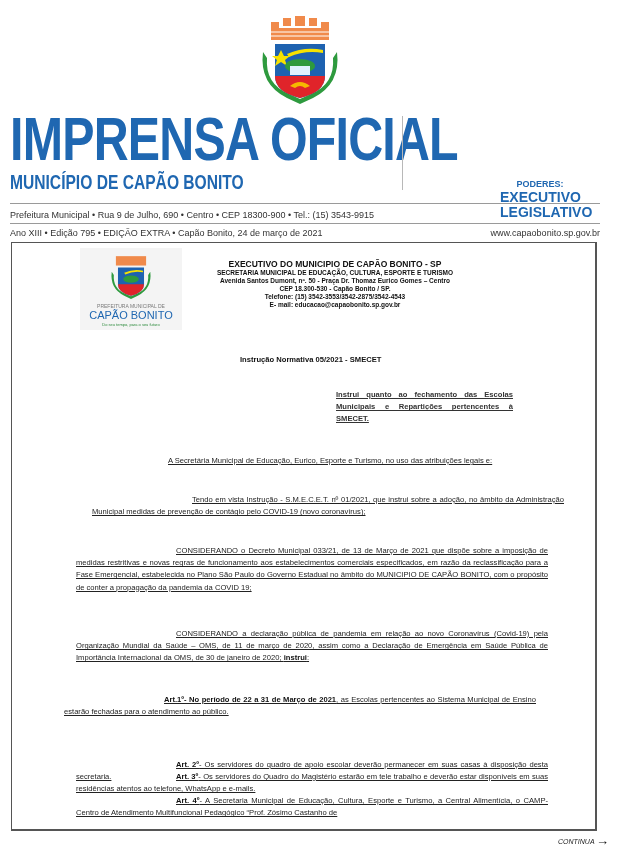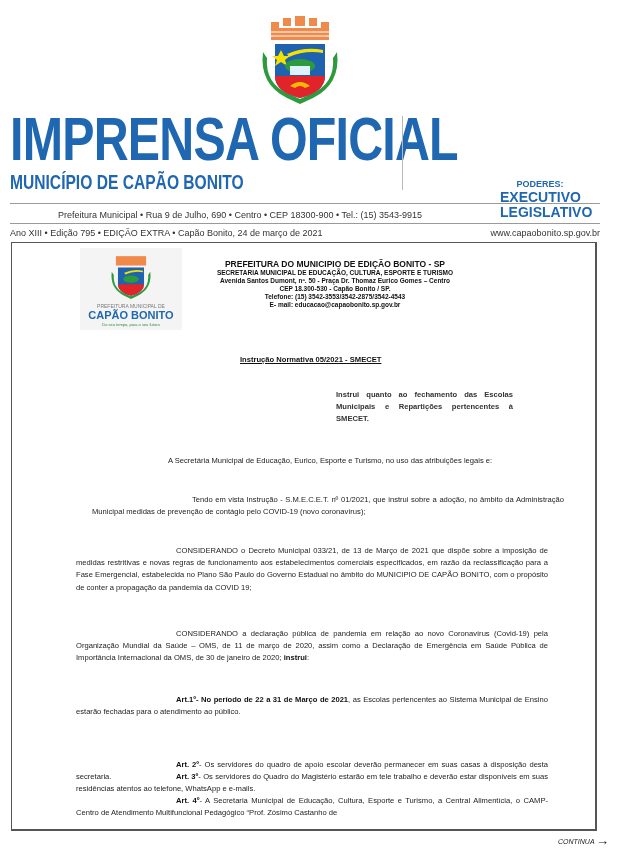"Prefeitura Municipal • Rua 9" div.info-line { margin-left: 48px -> none }
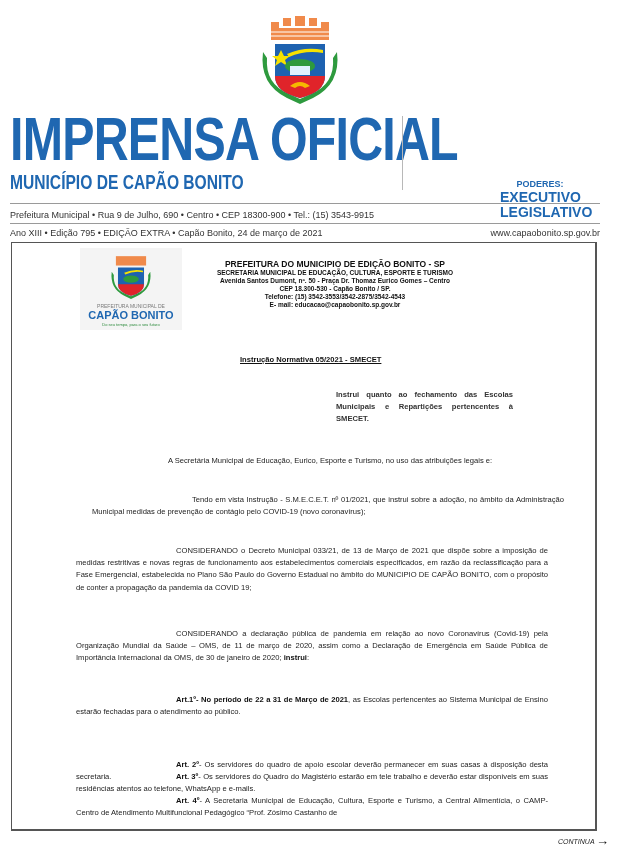"PREFEITURA DO MUNICIPIO DE EDIÇÃO" div.l1 { text: PREFEITURA DO MUNICIPIO DE EDIÇÃO -> EXECUTIVO DO MUNICIPIO DE CAPÃO }
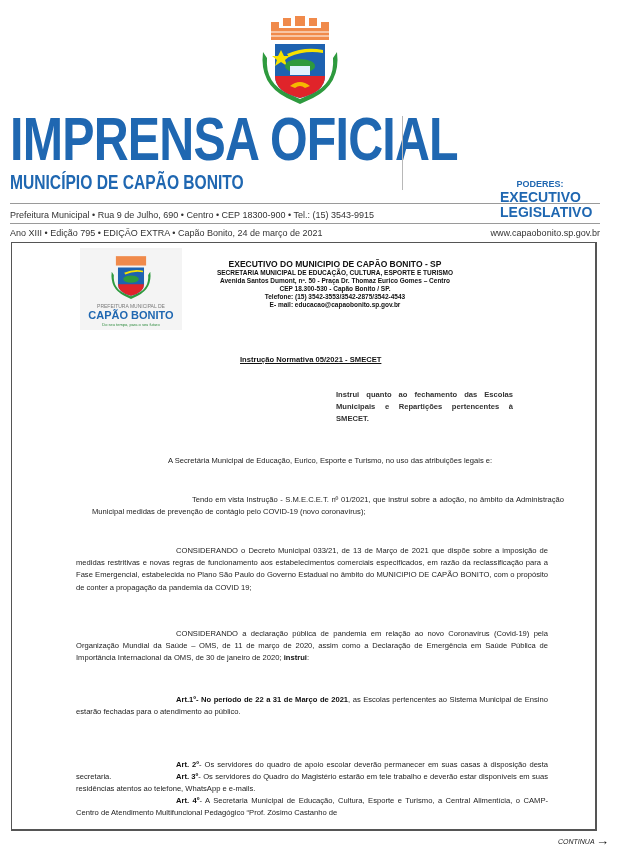"CAPÃO BONITO" .crest-small-name { font-weight: bold -> normal }
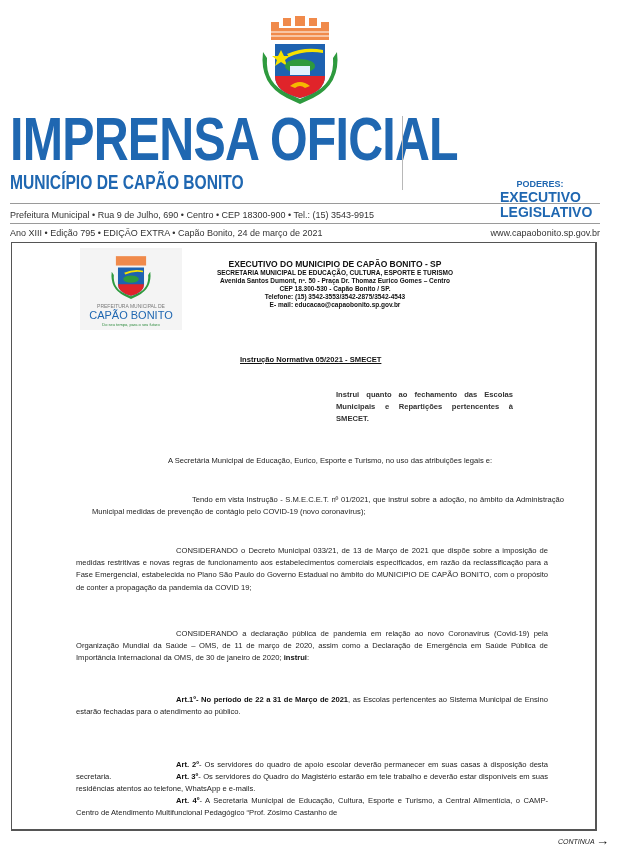"Instrução Normativa 05/2021 - SMECET" .doc-title { text-decoration: underline -> none }
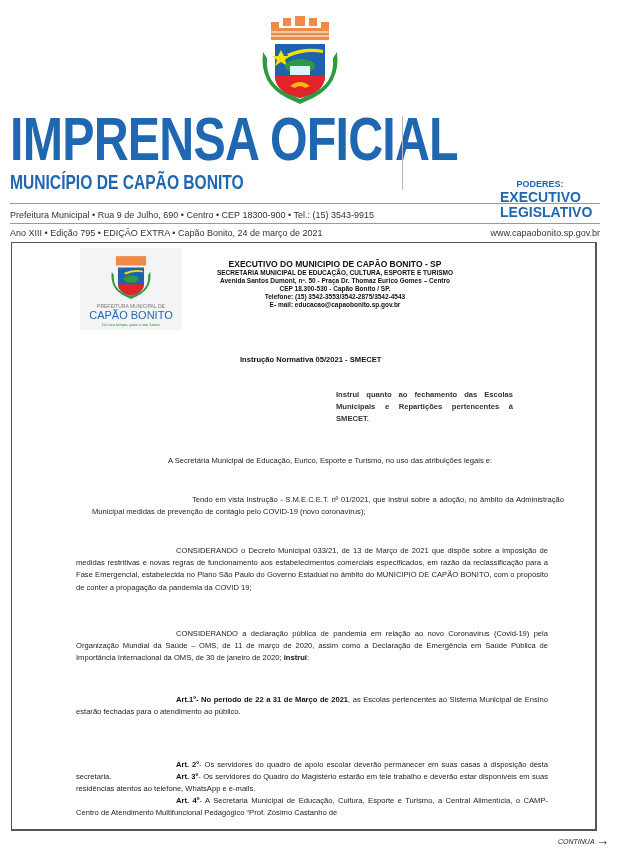"Instrui quanto ao fechamento das" .doc-text { text-decoration: none -> underline }
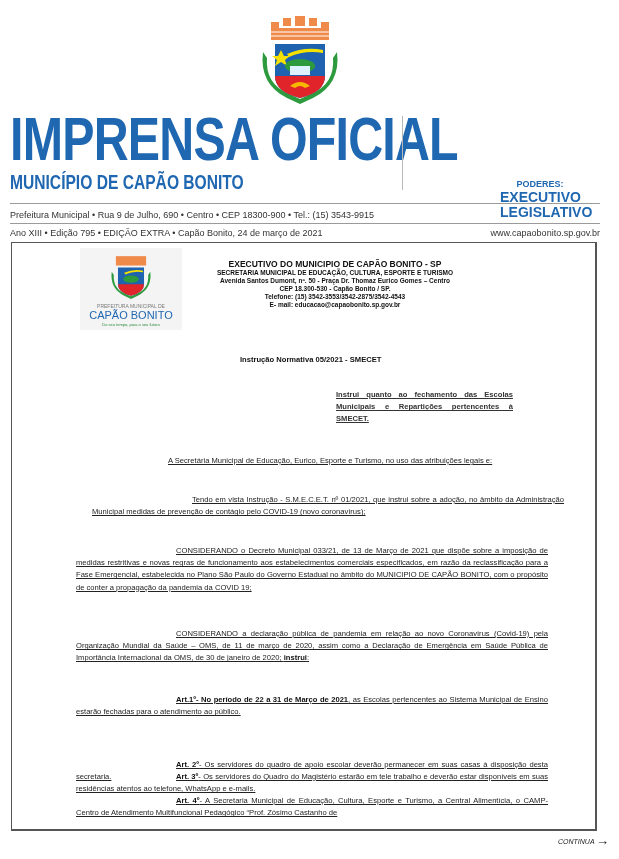"Art.1º- No período de 22" div.doc-text { left: 76px -> 64px }
